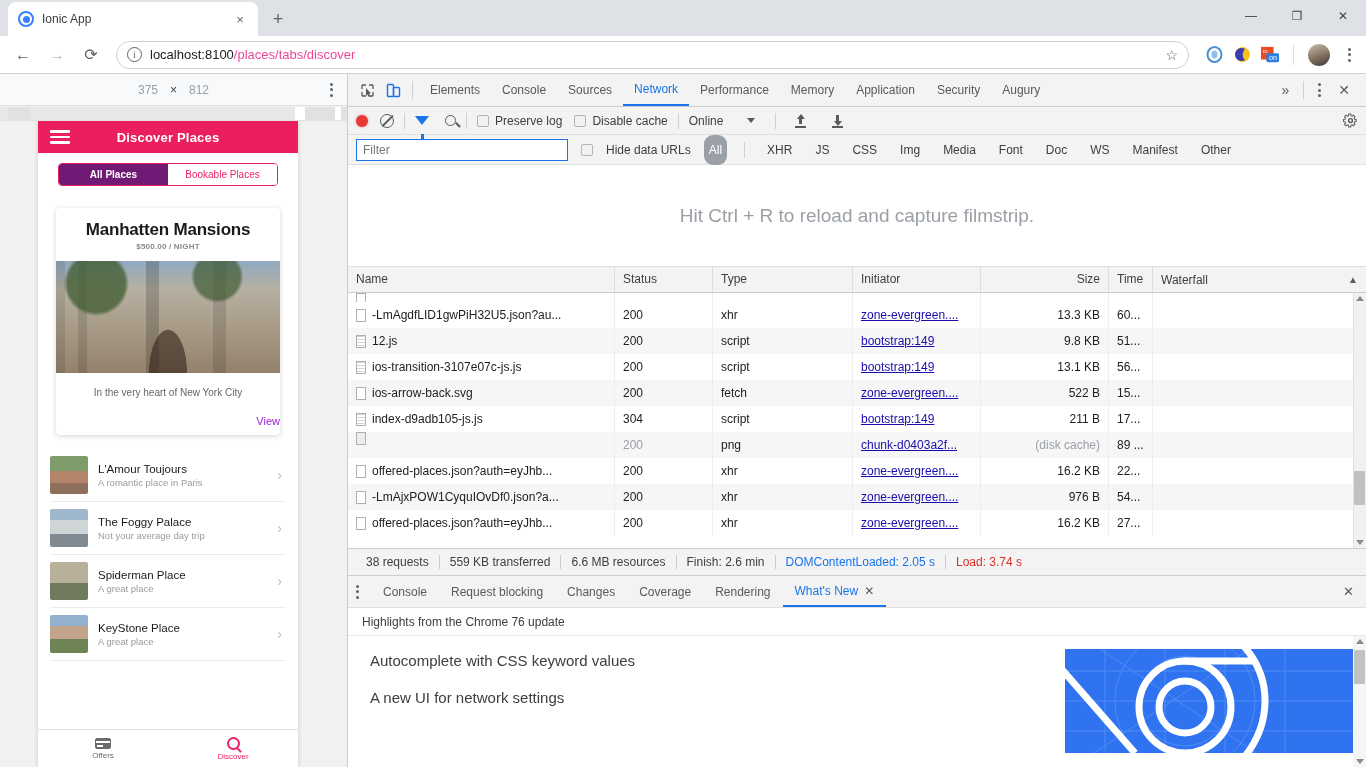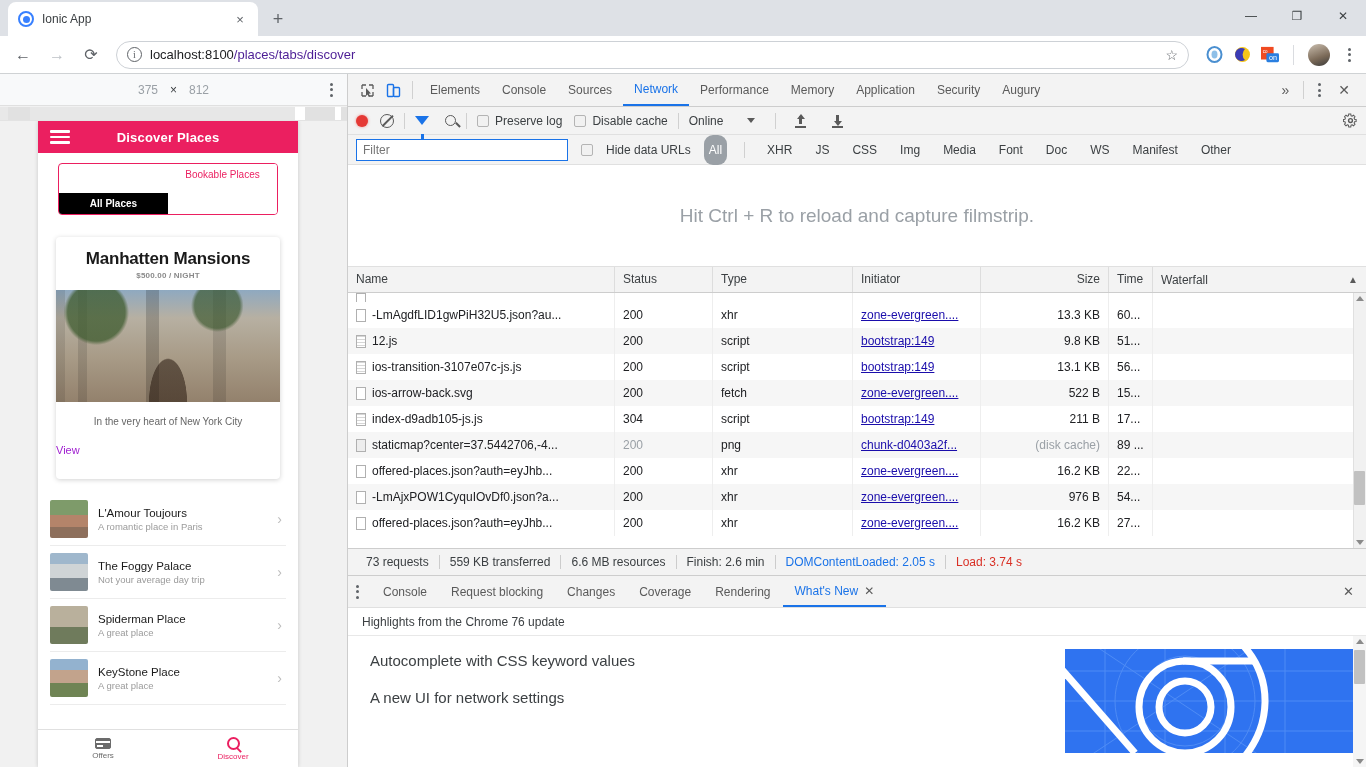"/places/tabs/discover" .url-text .dim { color: #4c1d95 -> #ec4899 }
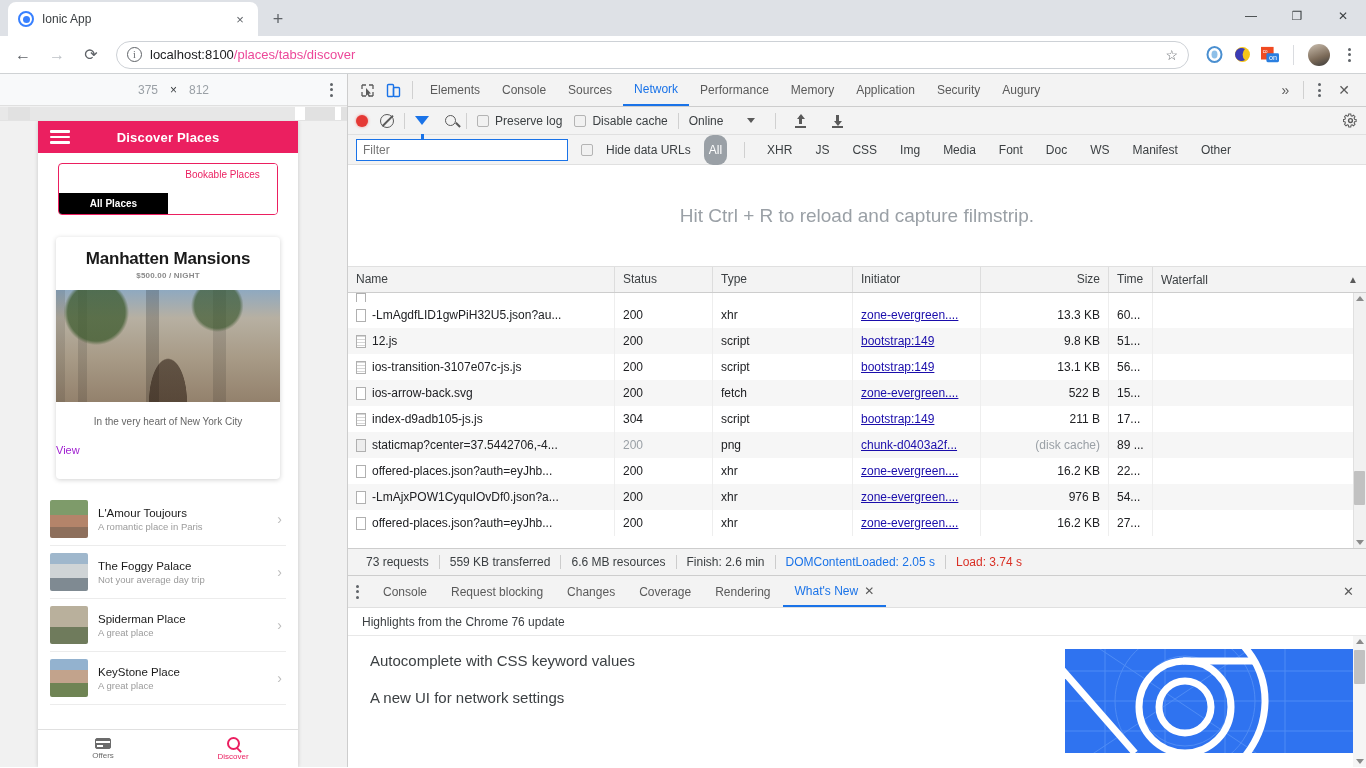"All Places" .seg-btn.active { background: #000000 -> #701a75; margin-top: 29px -> none }
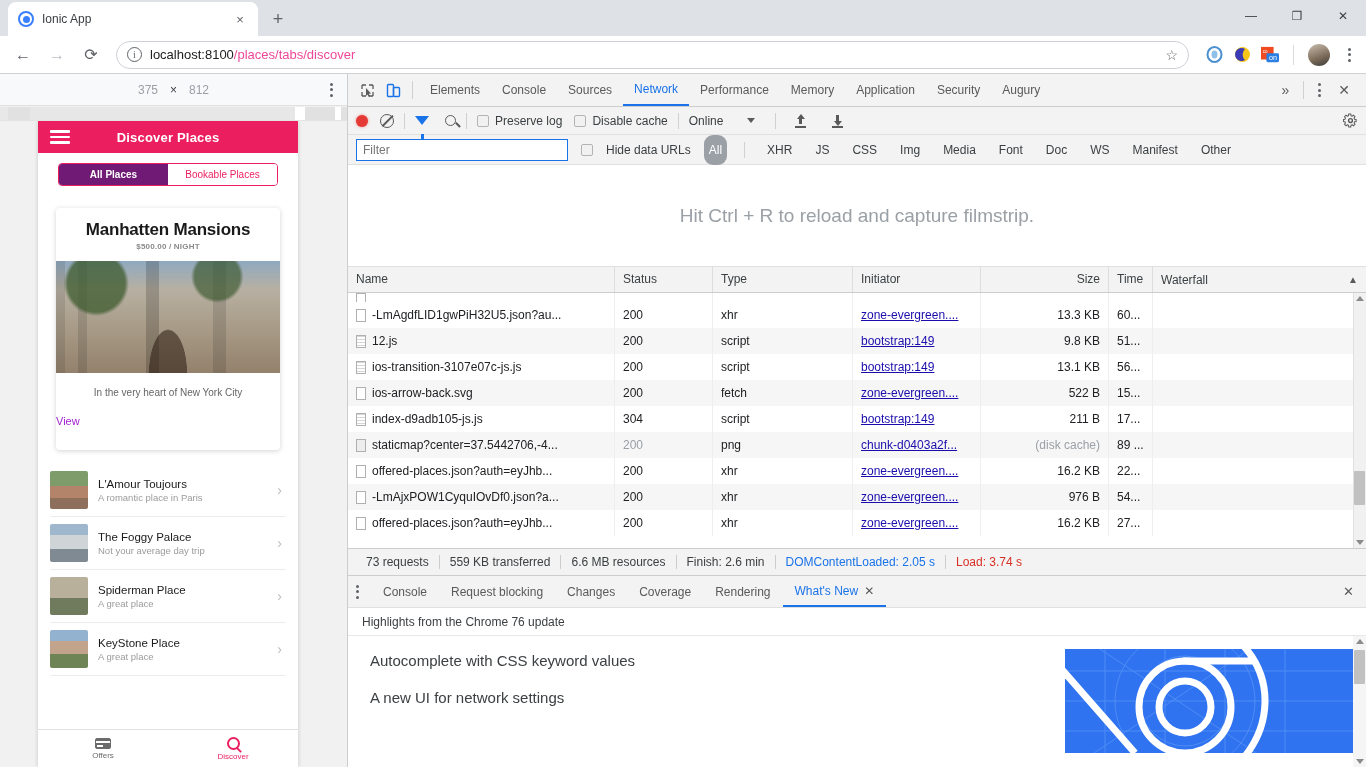"View" .card-view { padding: 6px 0 22px -> 6px 0 7px; text-align: left -> right }
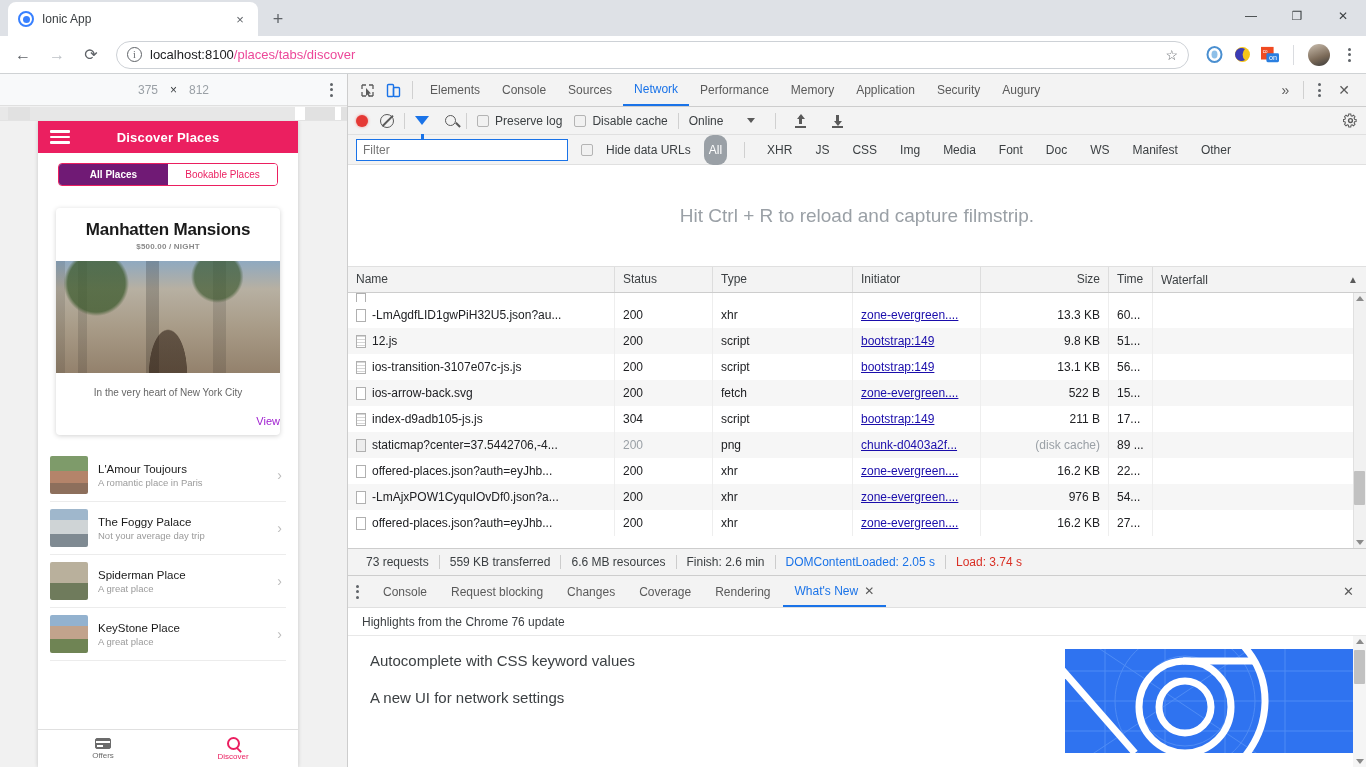"staticmap?center=37.5442706,-4..." span { html: <span>staticmap?center=37.5442706,-4...</span> -> none }
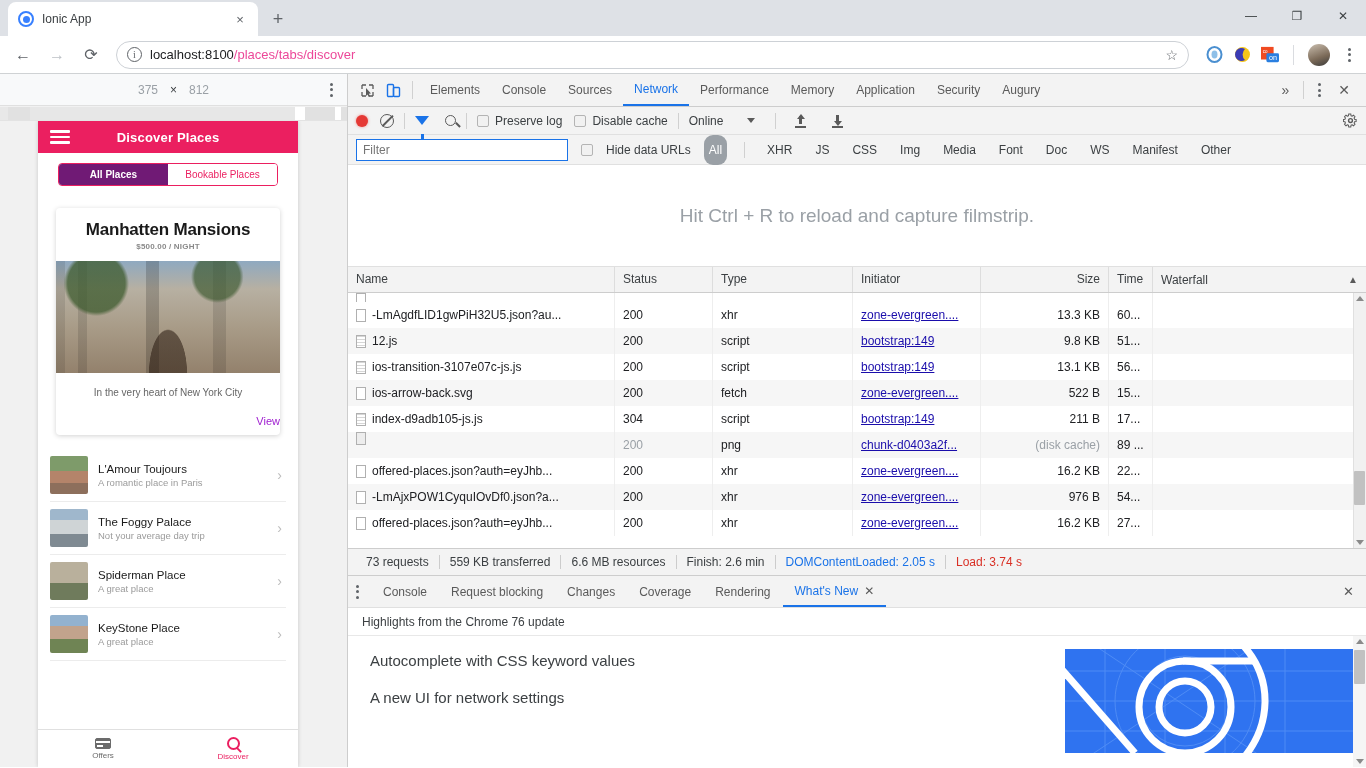"73 requests" span.sum-item { text: 73 -> 38 }
